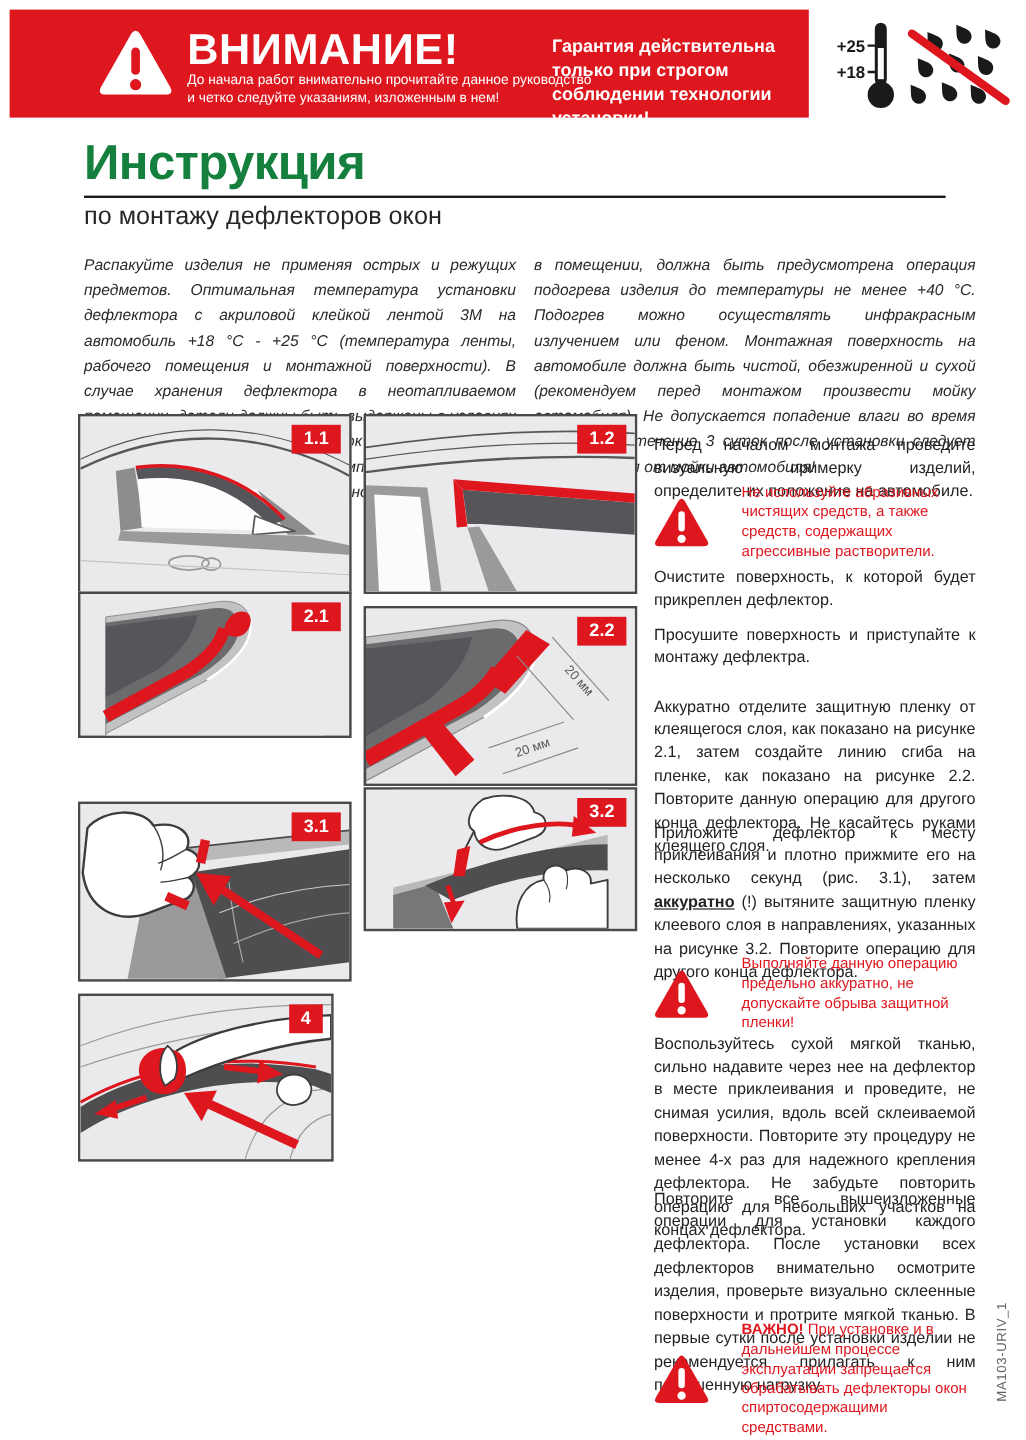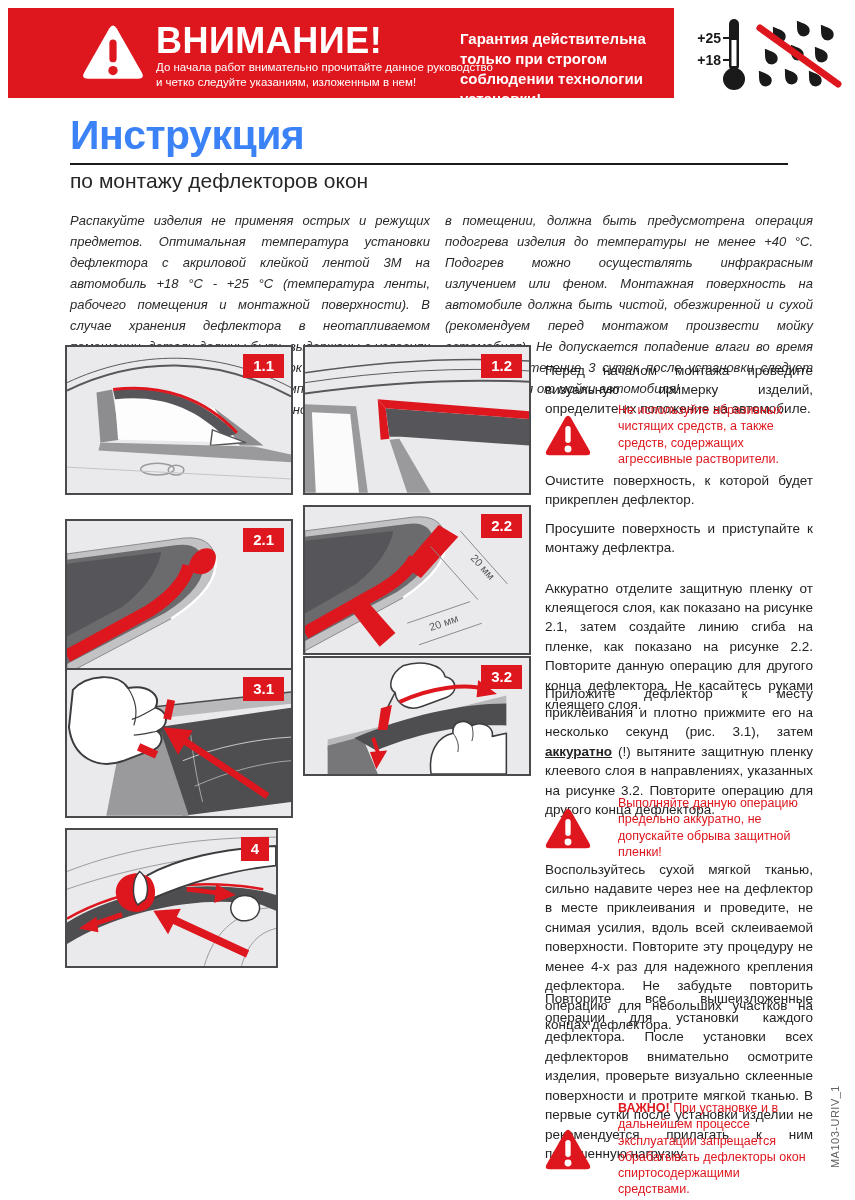"Инструкция" .doc-title { color: #3b82f6 -> #15803d }
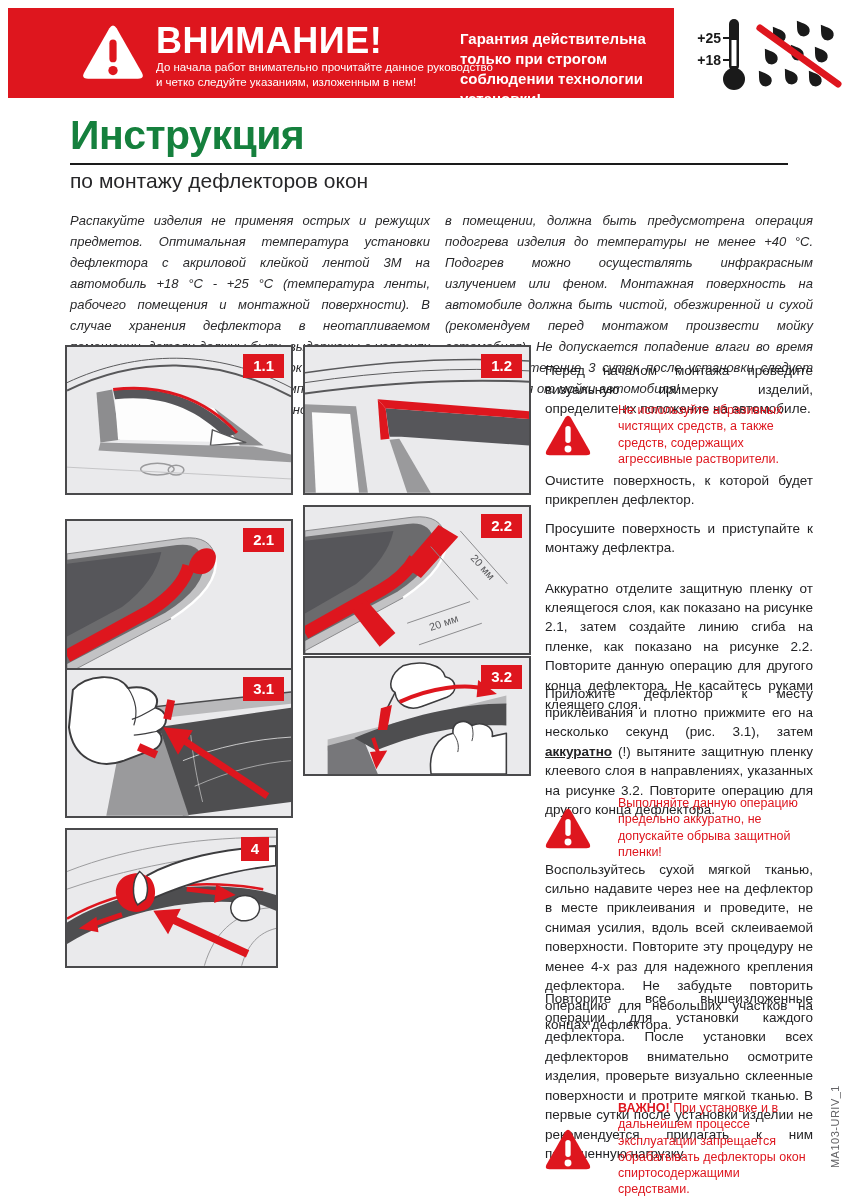"2.1" div.panel { height: 168px -> 122px; top: 519px -> 493px }
